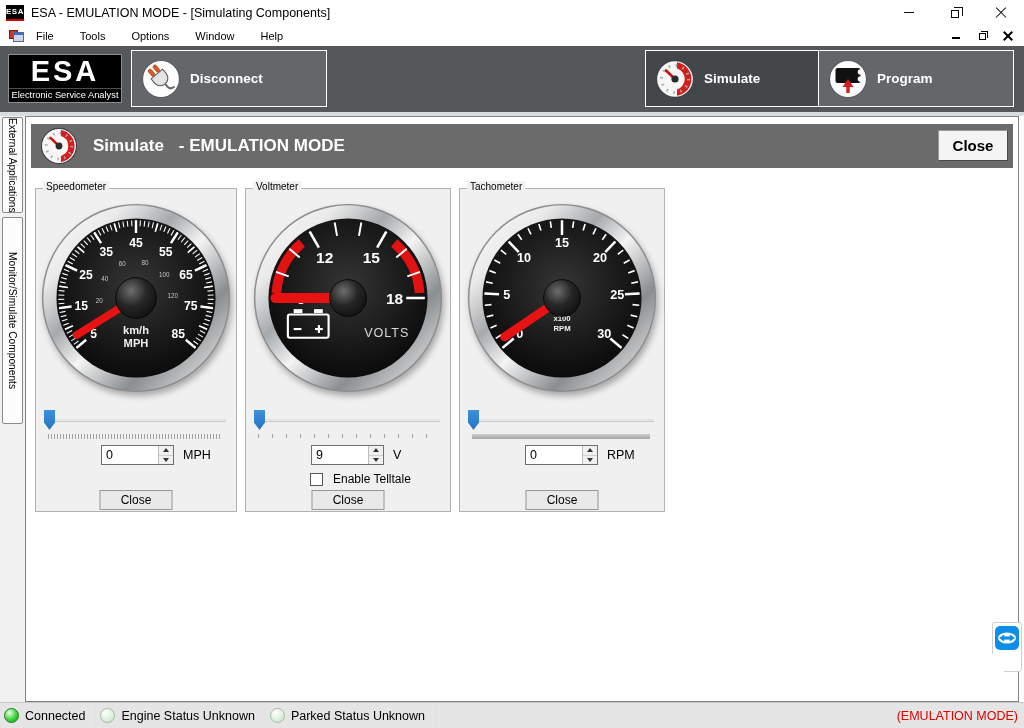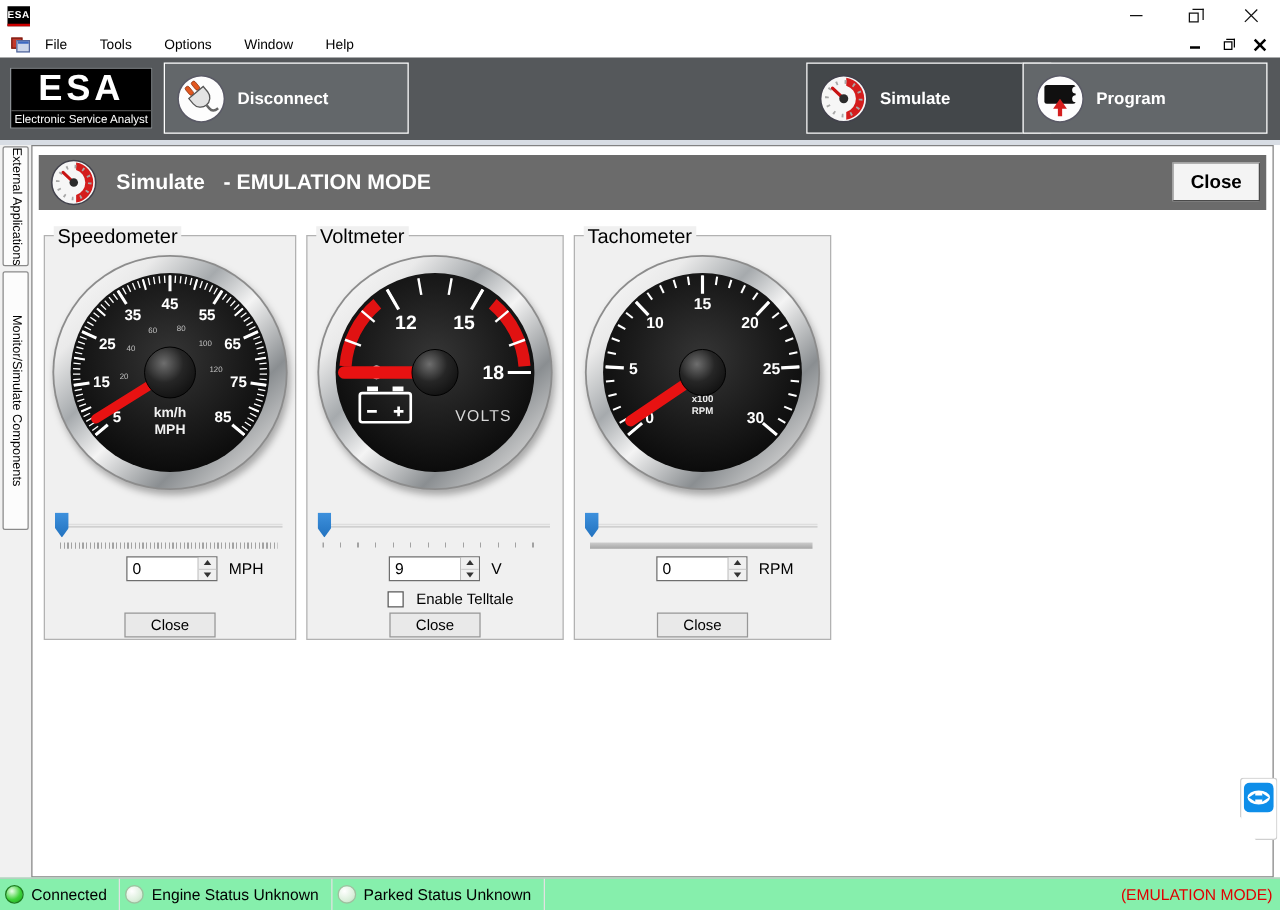"ESA - EMULATION MODE -" span.title { html: none -> <span>ESA - EMULATION MODE - [Simulating Components]</span> }
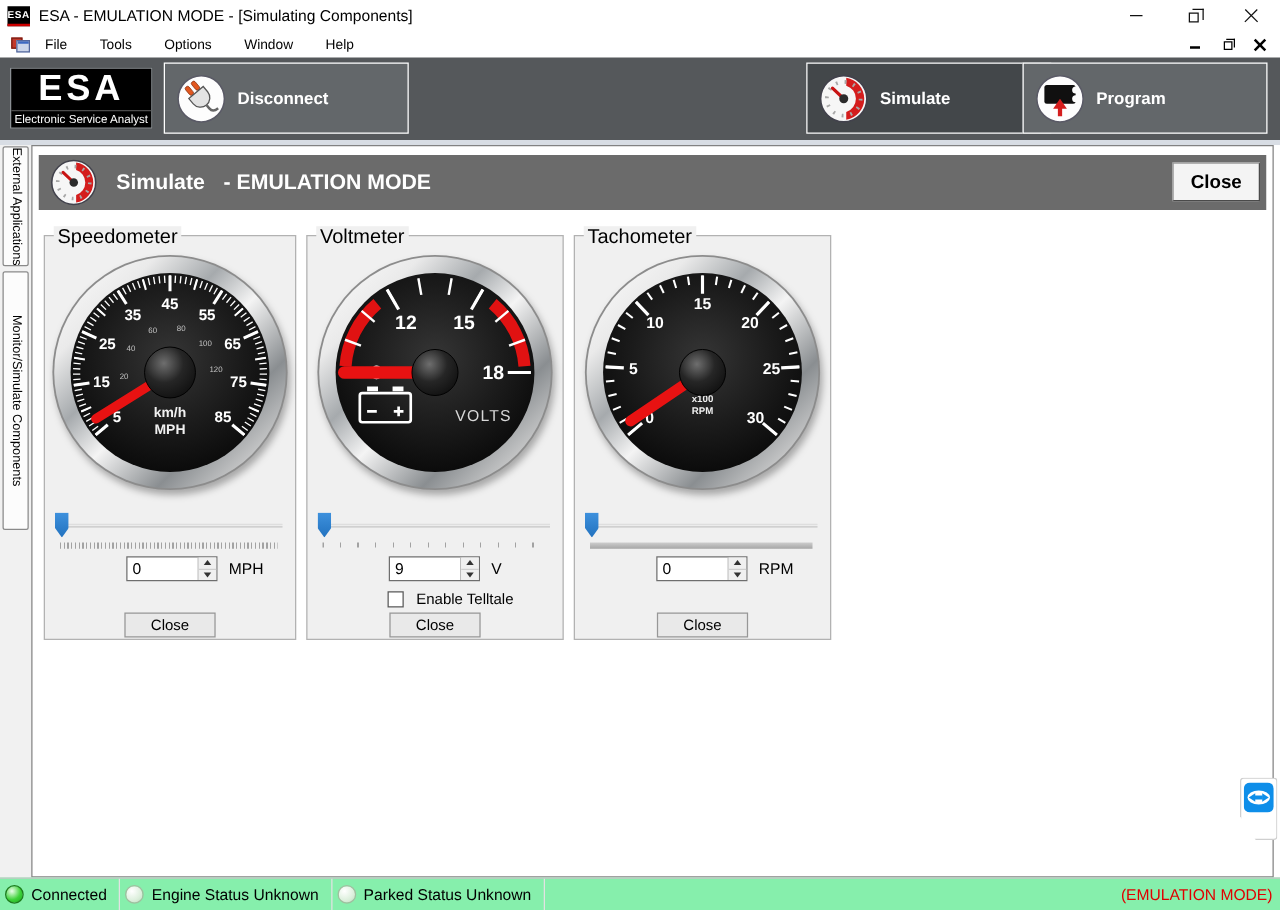"Speedometer" .panel-title { font-size: 16px -> 10px }
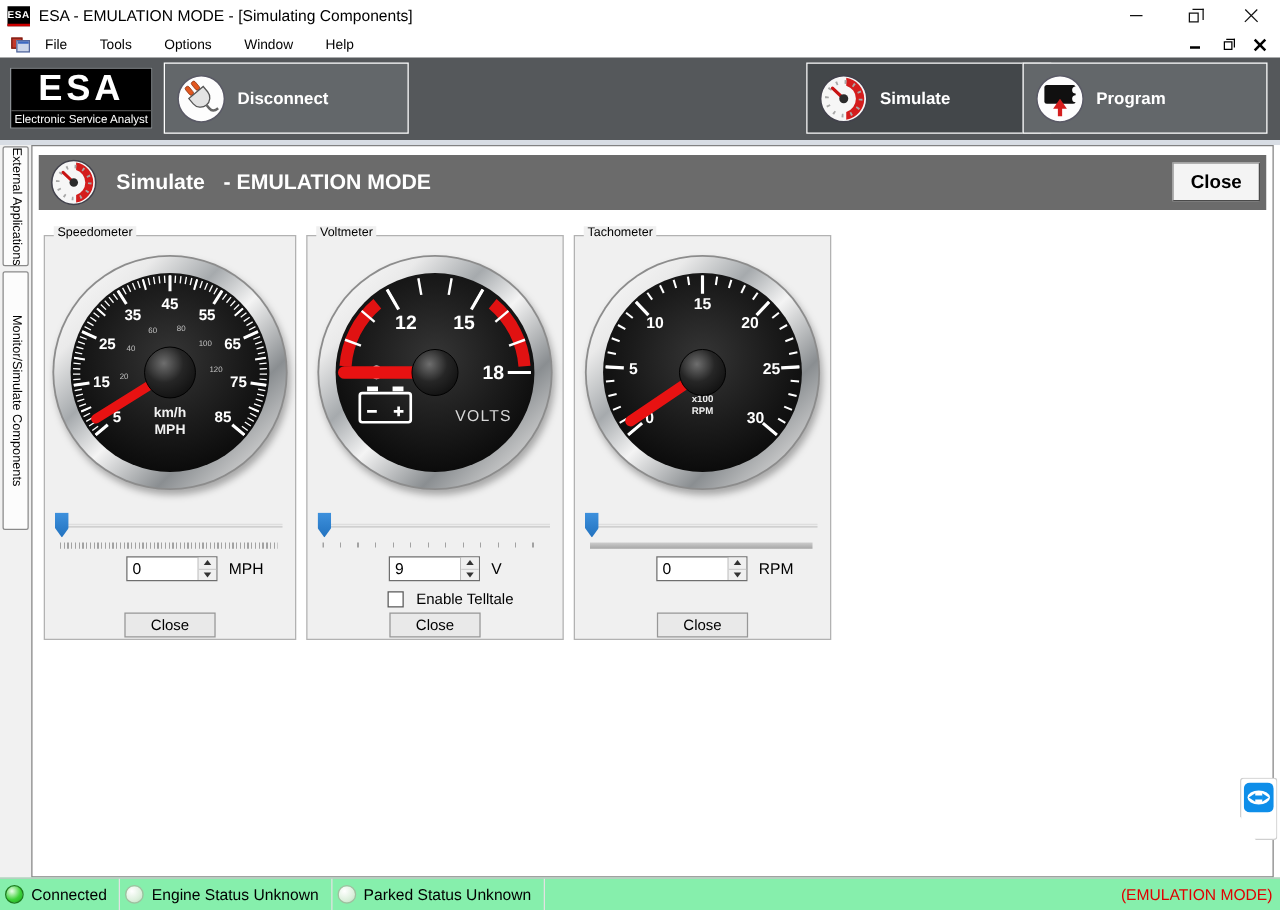"Connected" .statusbar { background: #86efac -> #e5e5e5 }
